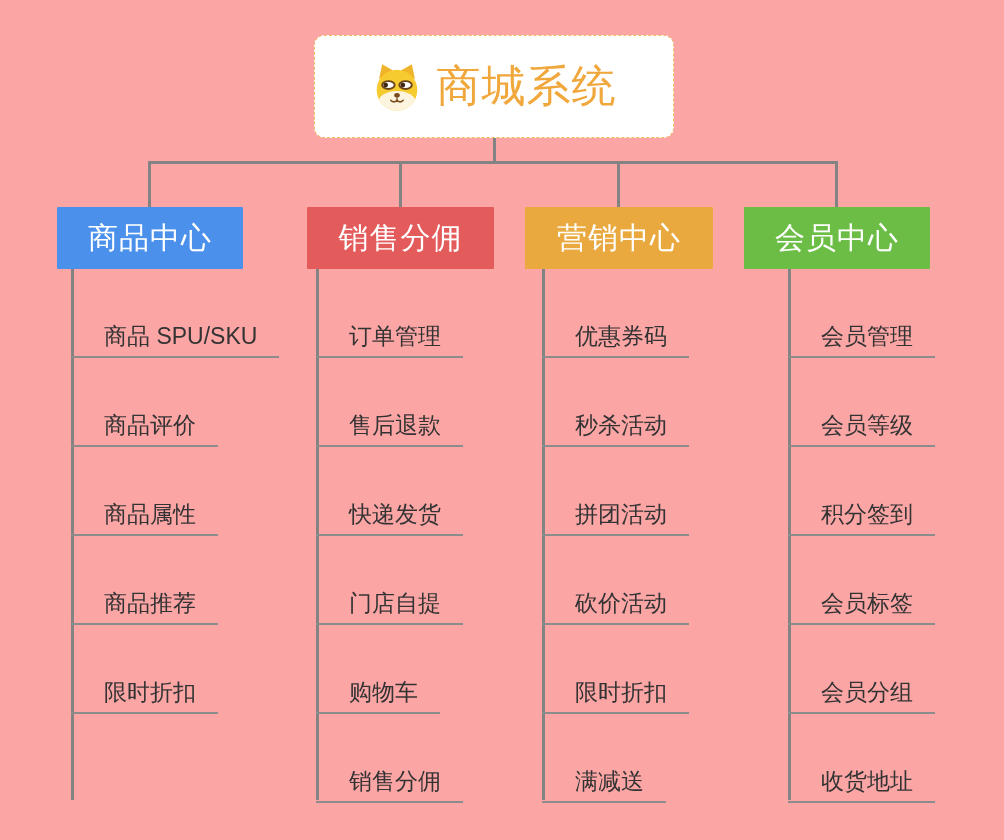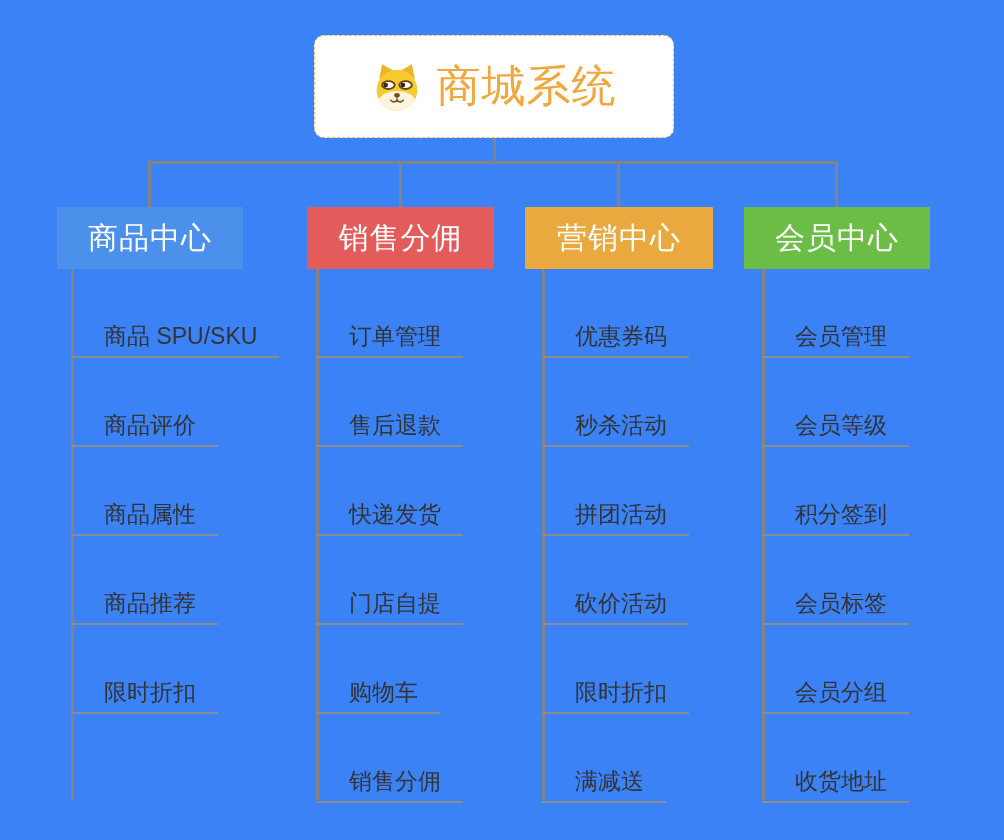"商城系统" div { background: #3b82f6 -> #fca5a5 }
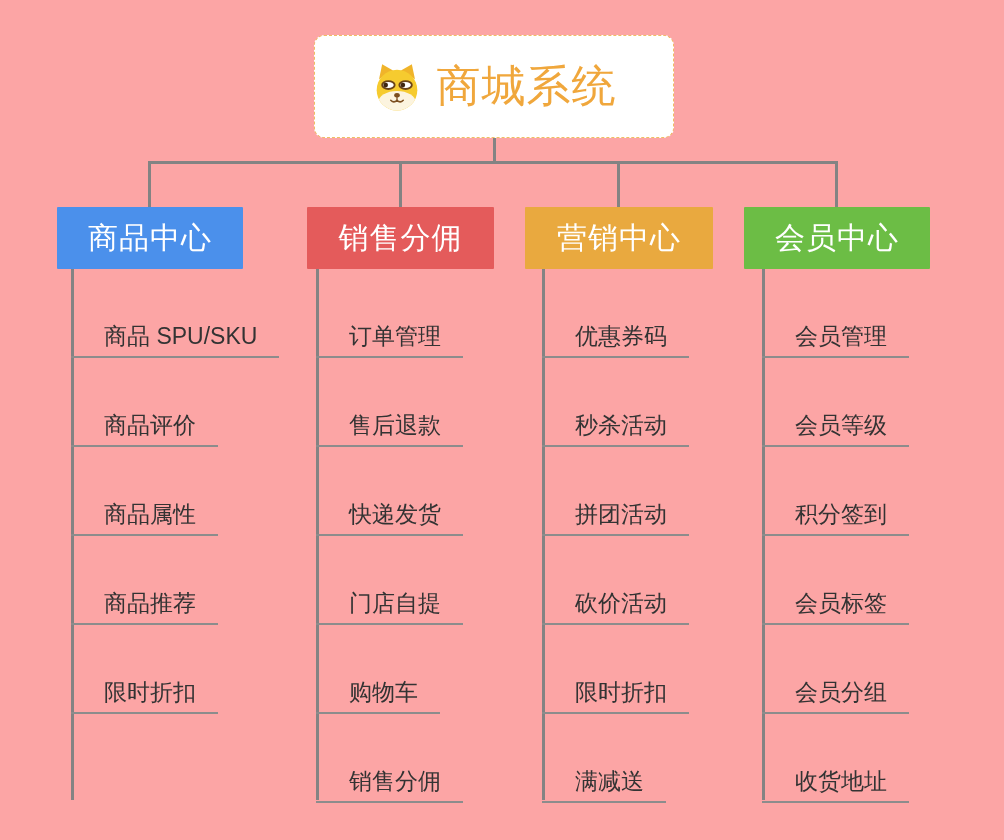"会员管理" .col-3 { left: 762px -> 788px }
